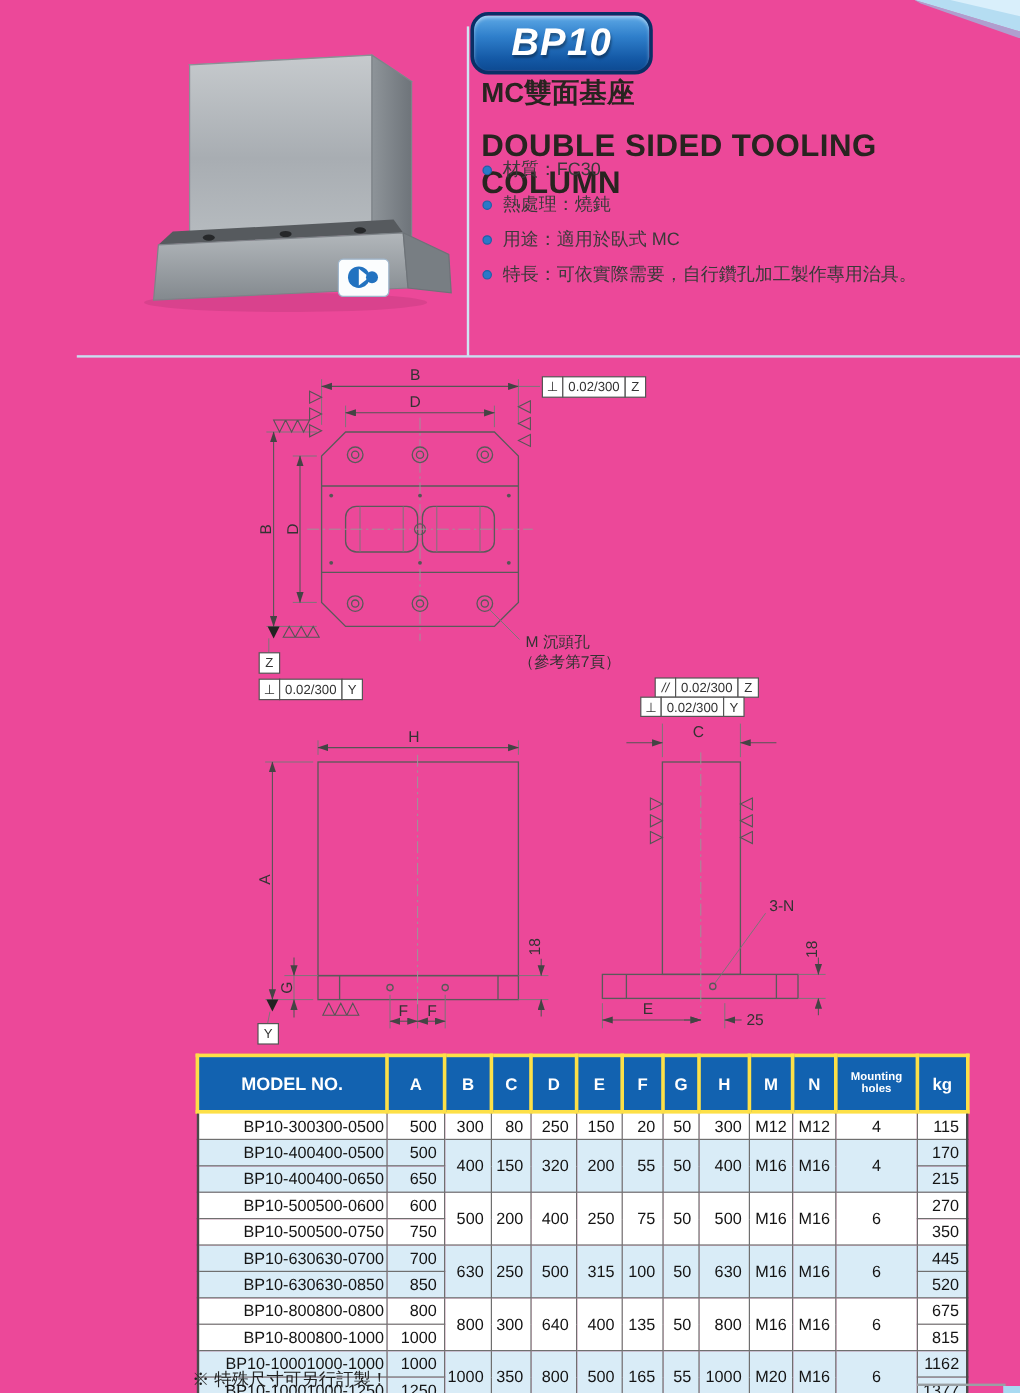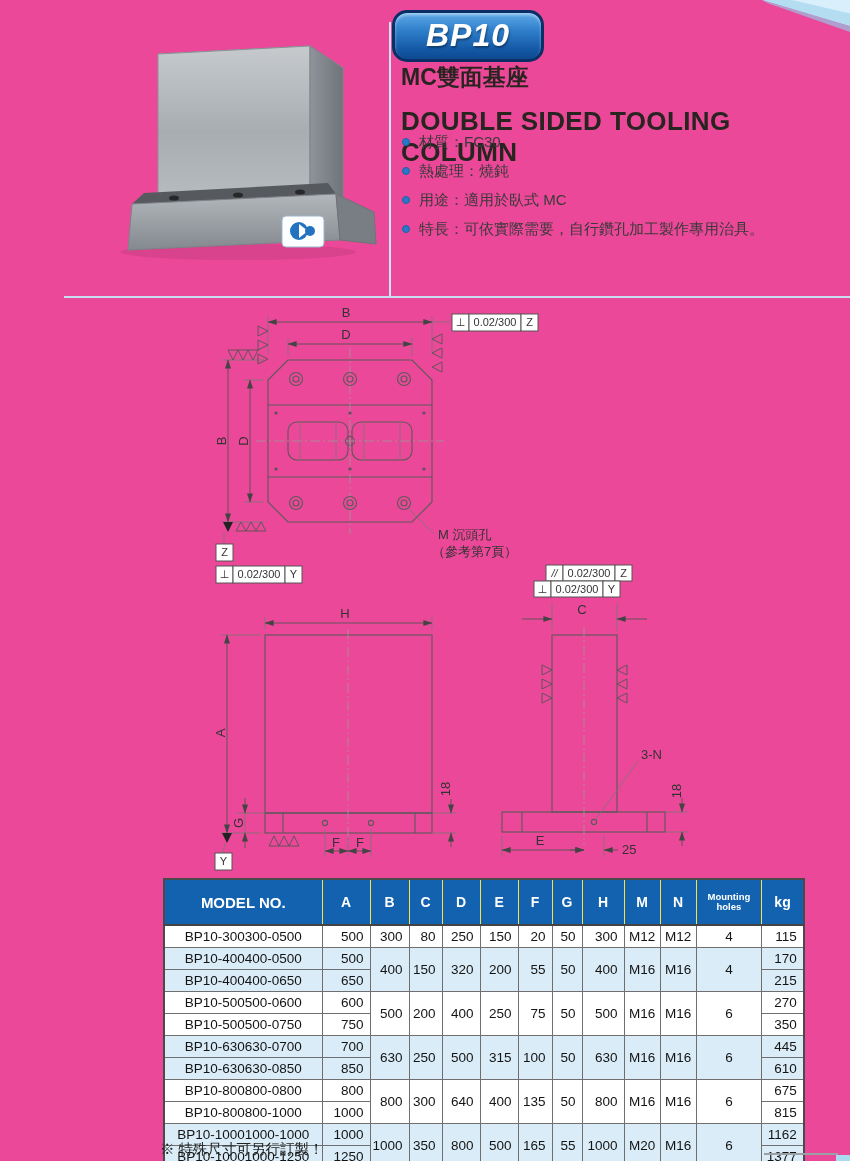"MODEL NO." .spec-table th { border: 1px solid #fde047 -> 3px solid #fde047 }
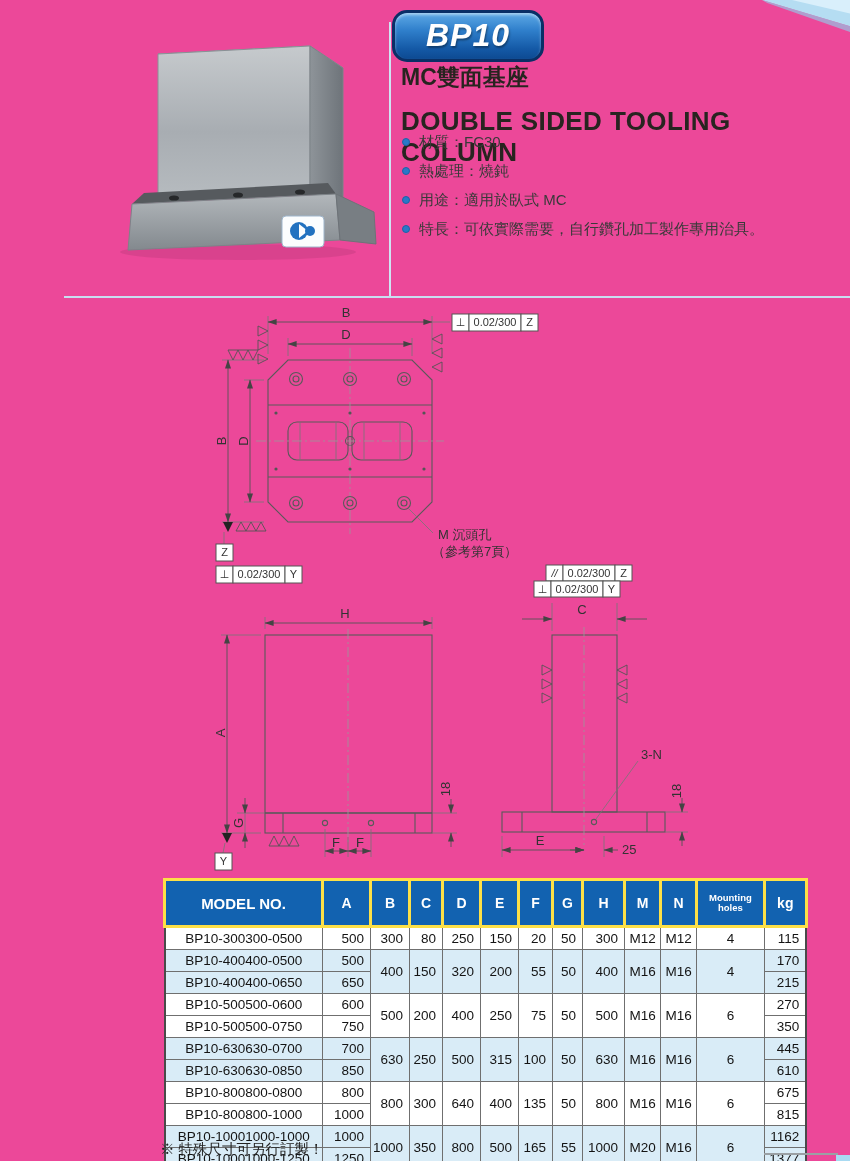"BP10-300300-0500" .spec-table td.model { text-align: center -> right }
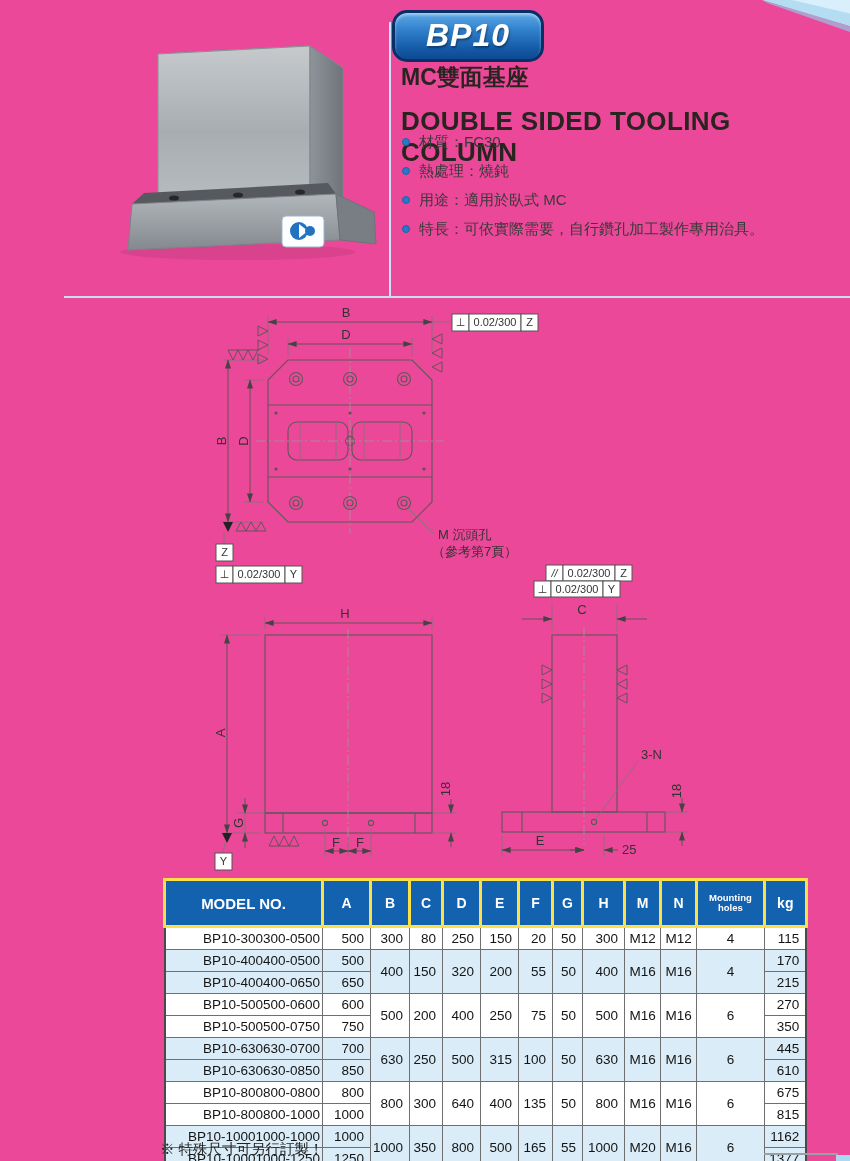"610" td.num { text: 610 -> 520 }
